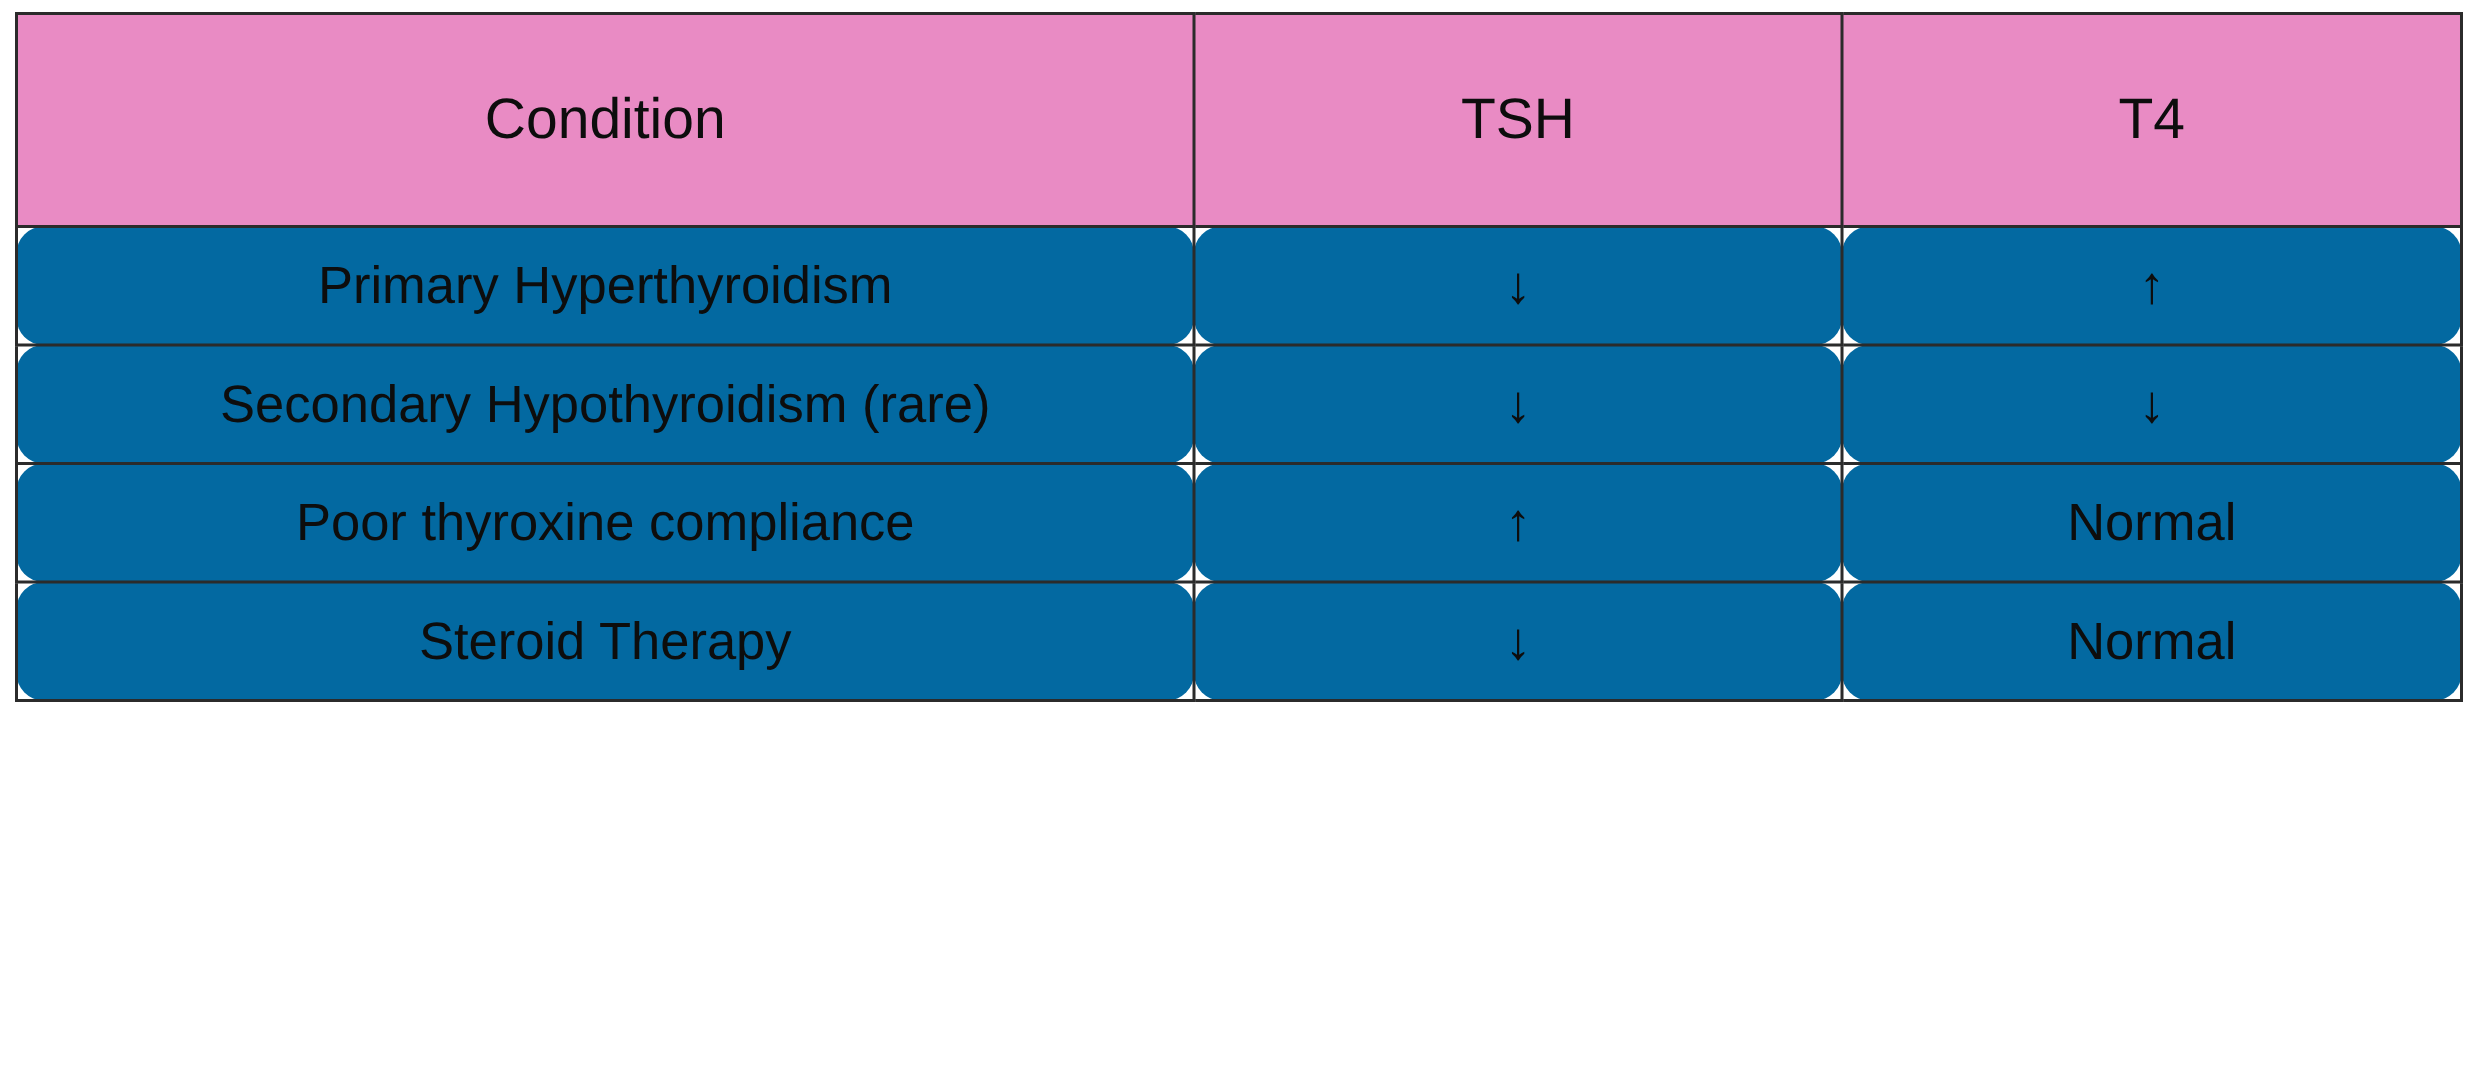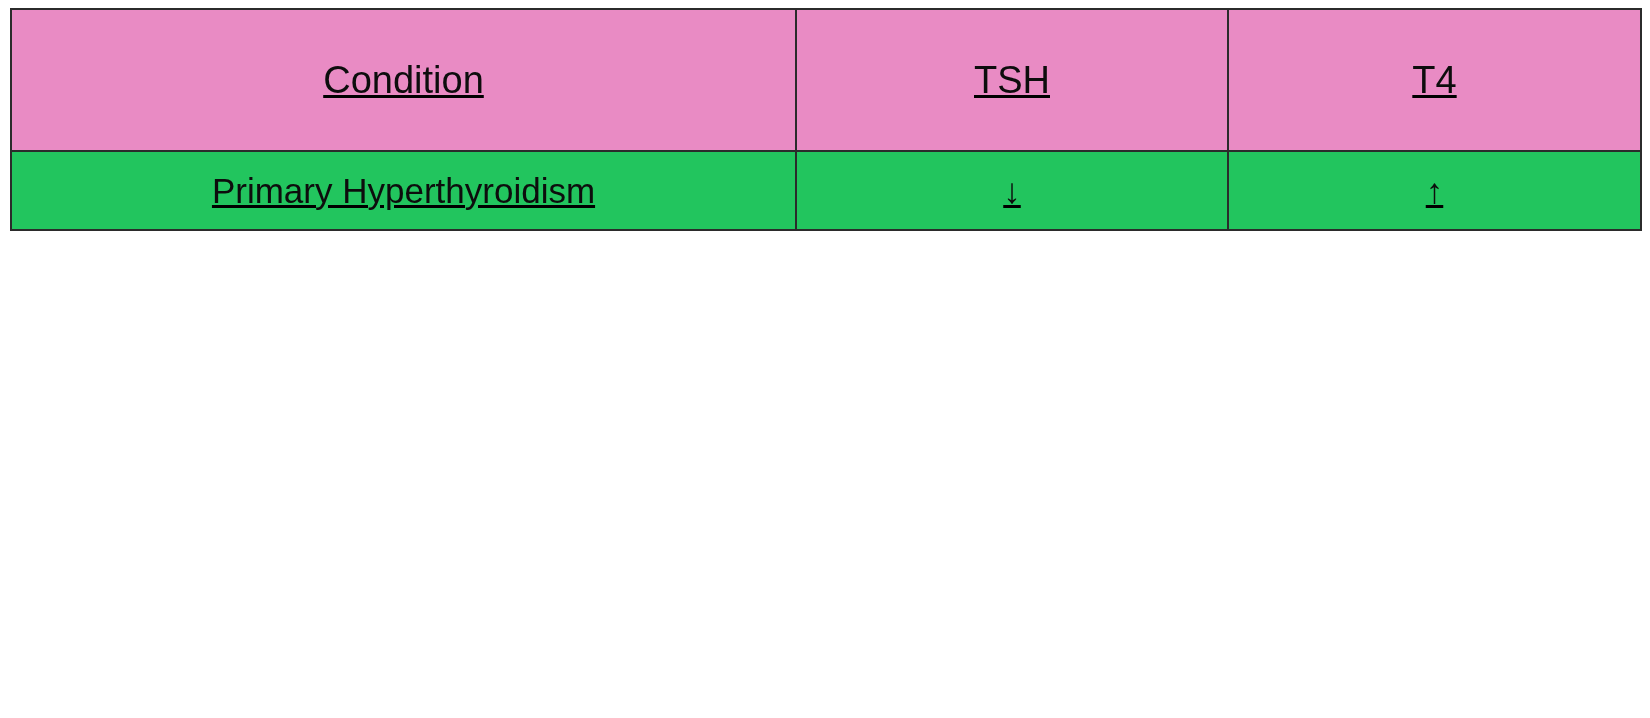"Condition" table.thyroid-table { text-decoration: underline -> none }
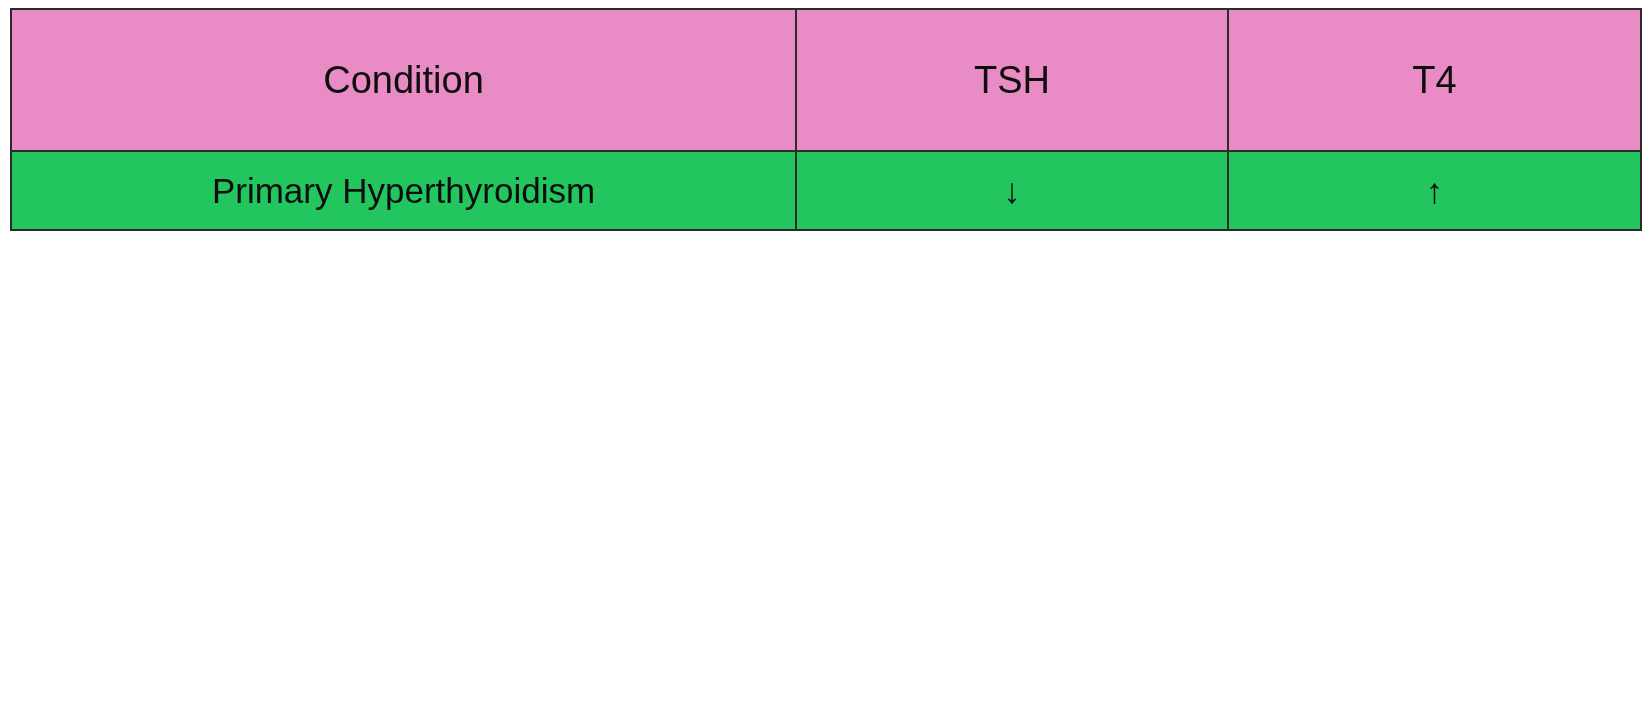"Primary Hyperthyroidism" table.thyroid-table tbody td { background: #22c55e -> #0369a1; border-radius: none -> 18px }
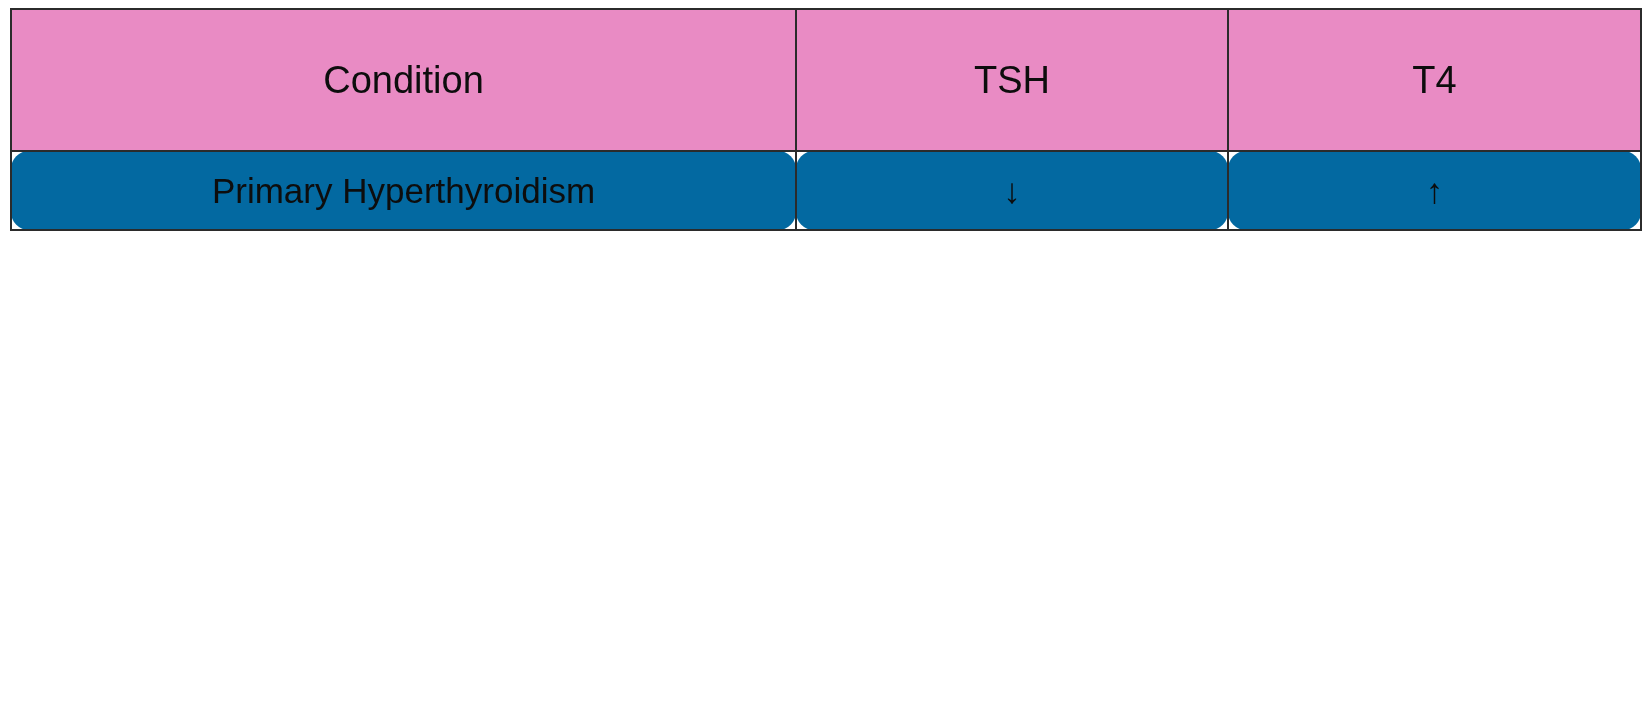"Secondary Hypothyroidism (rare)" tr { html: none -> <tr> <td>Secondary Hypothyroidism (rare)</td> <td>↓</td> <td>↓</td> </tr> }
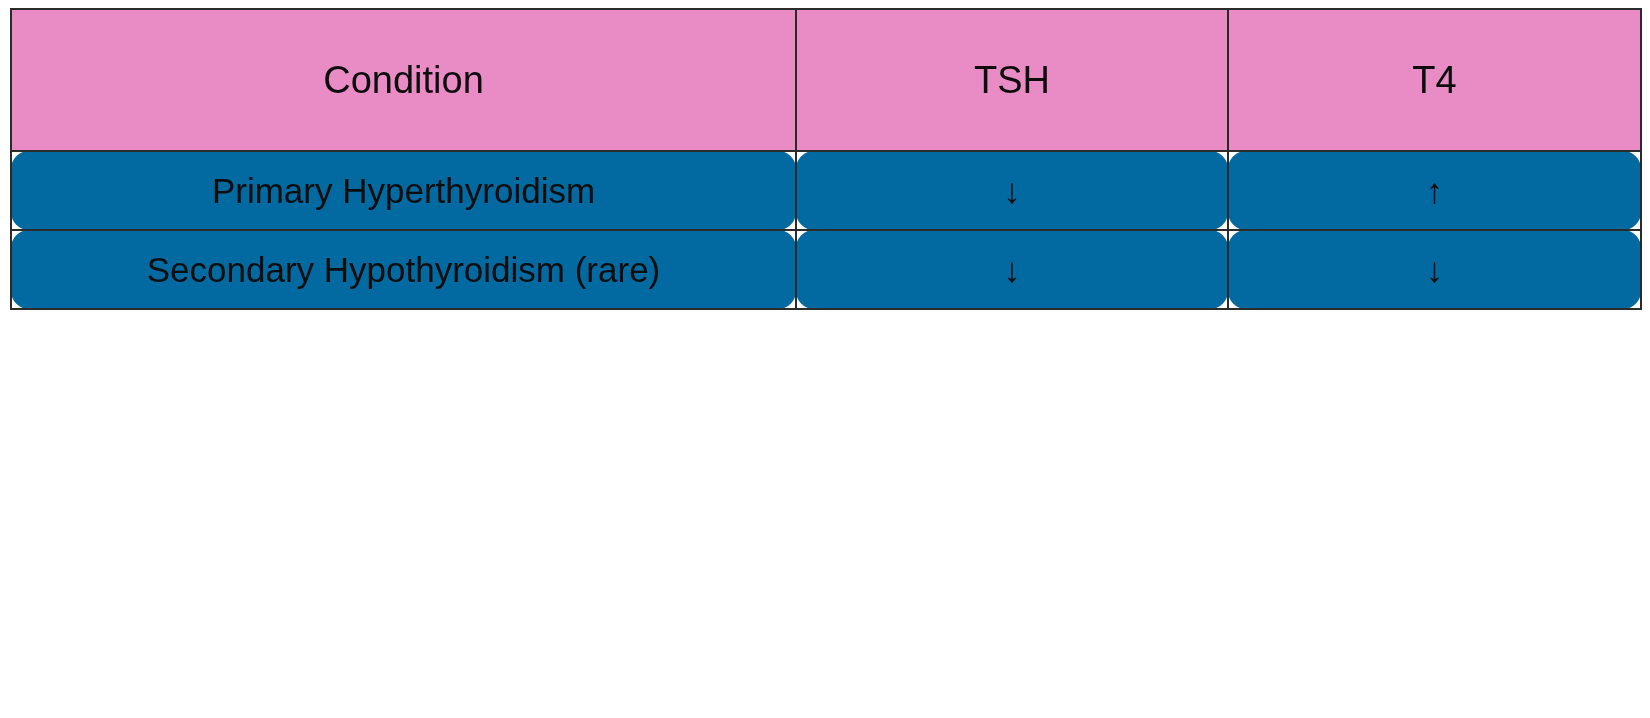"Poor thyroxine compliance" tr { html: none -> <tr> <td>Poor thyroxine compliance</td> <td>↑</td> <td>Normal</td> </tr> }
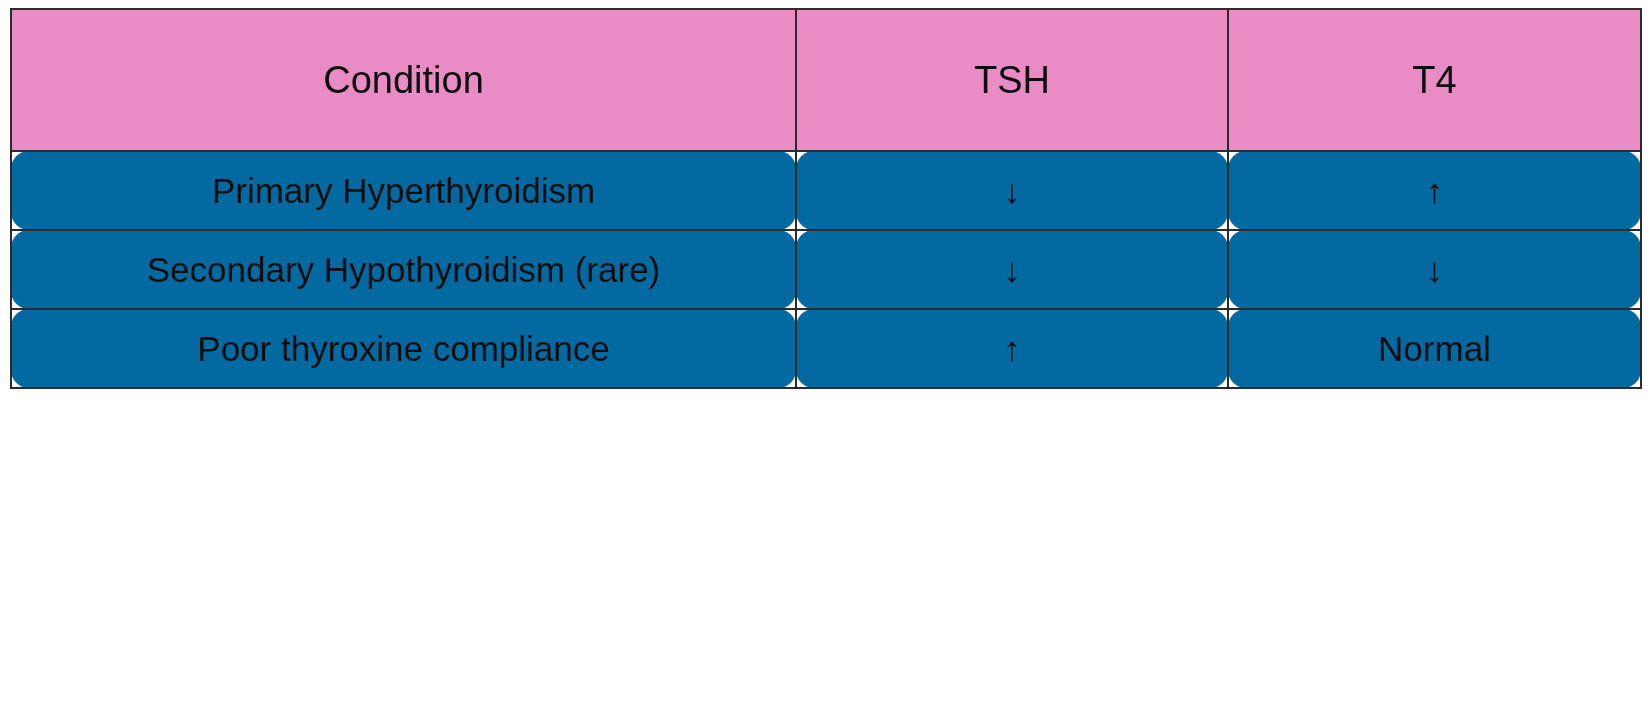"Steroid Therapy" tr { html: none -> <tr> <td>Steroid Therapy</td> <td>↓</td> <td>Normal</td> </tr> }
